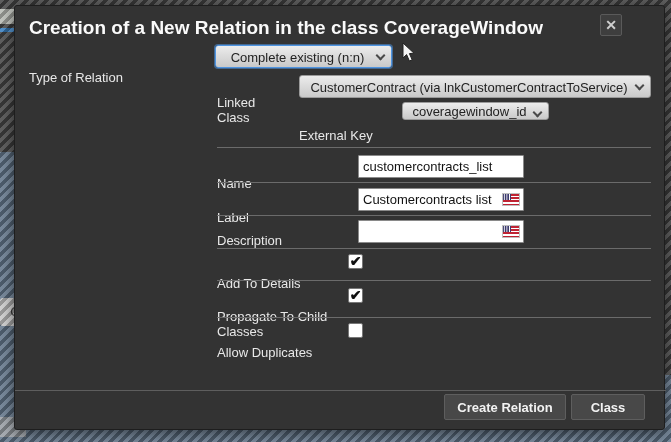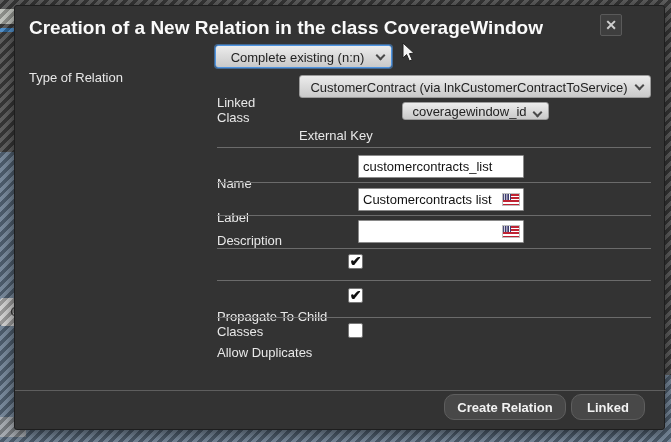"Add To Details" div.flabel { html: none -> <div>Add To Details</div> }
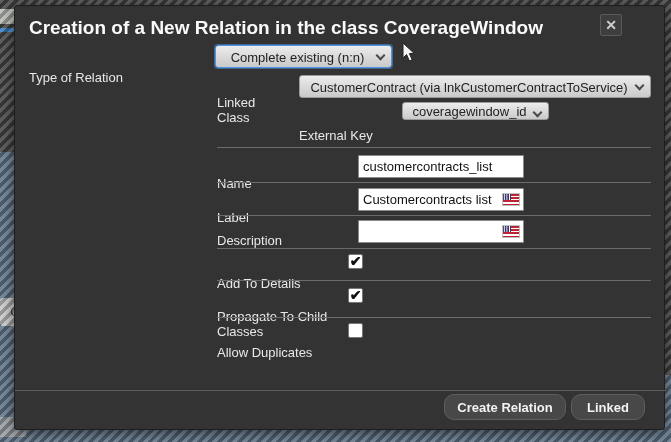"Create Relation" .btn { border-radius: 10px -> 2px }
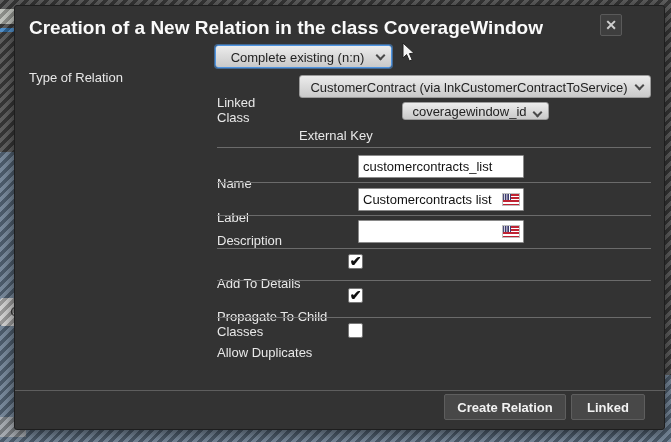"Linked" div.btn { text: Linked -> Class }
